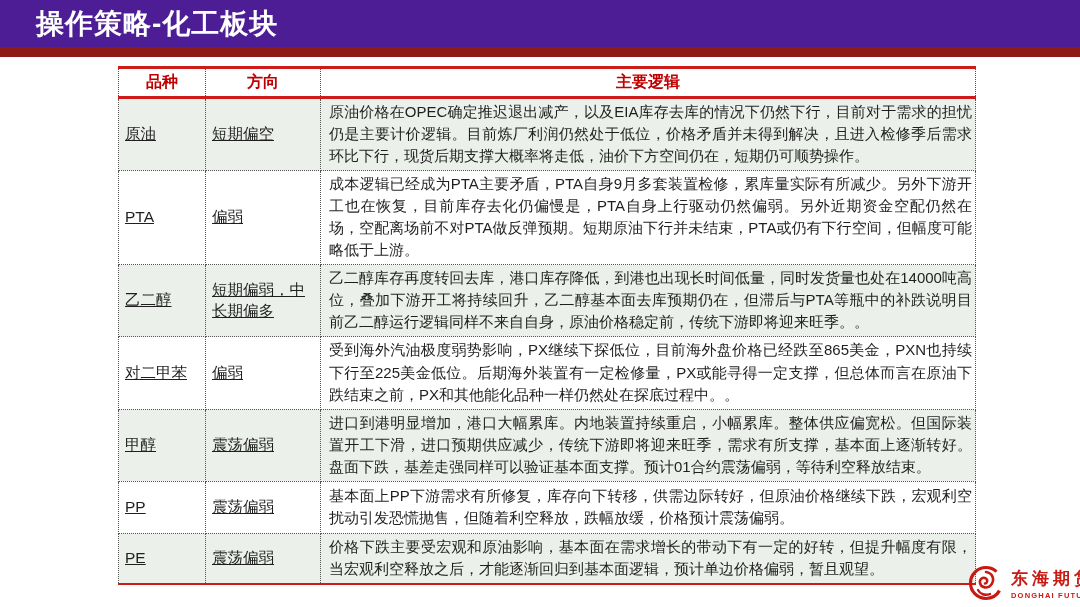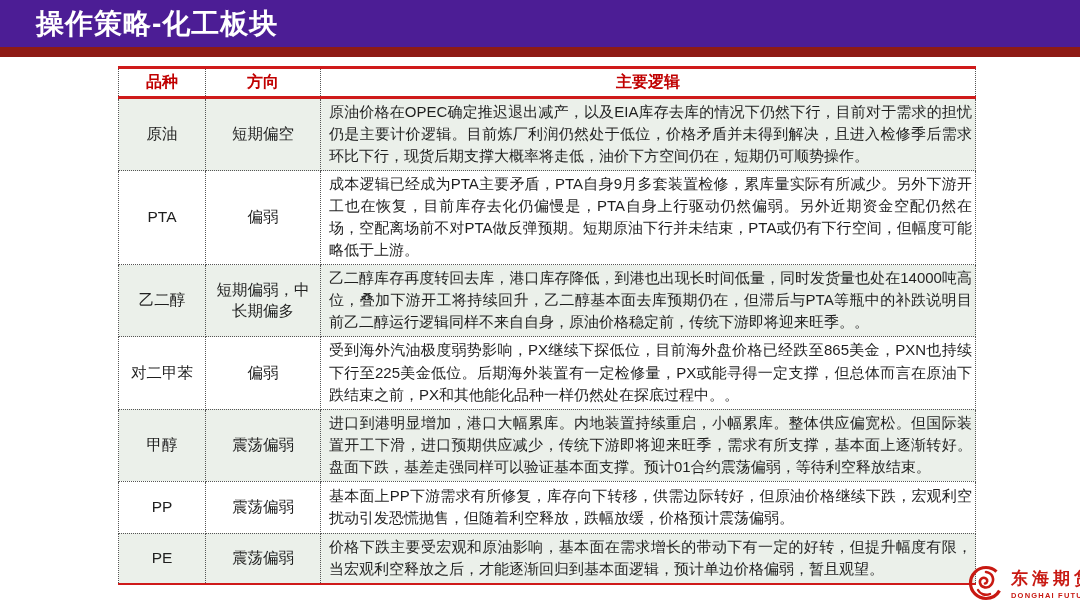"原油" td.product,td.direction { text-align: center -> left; text-decoration: none -> underline }
